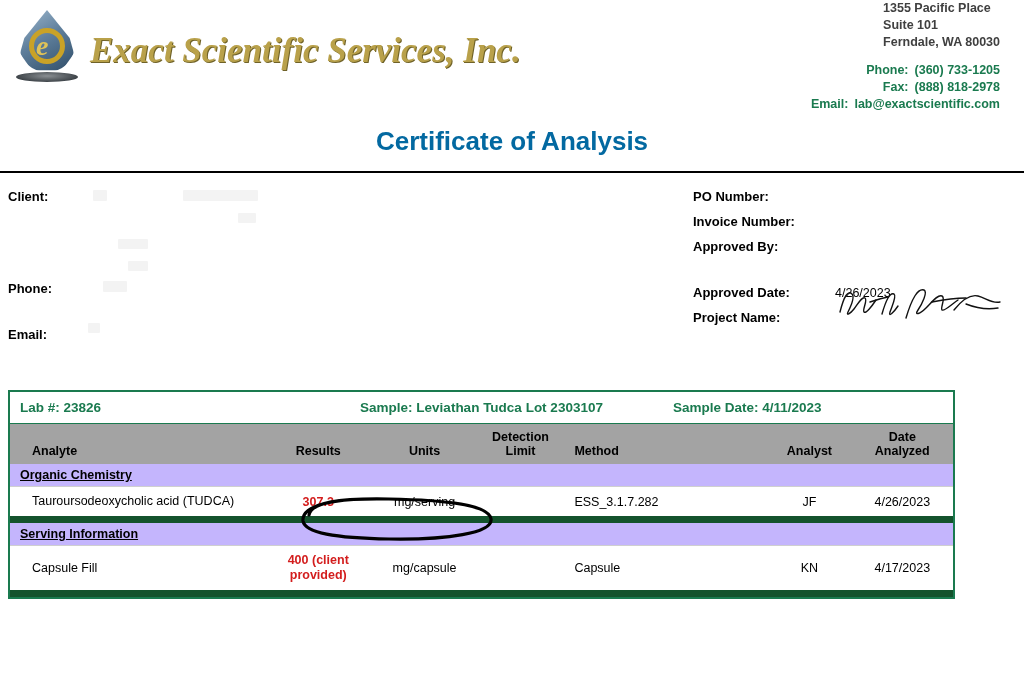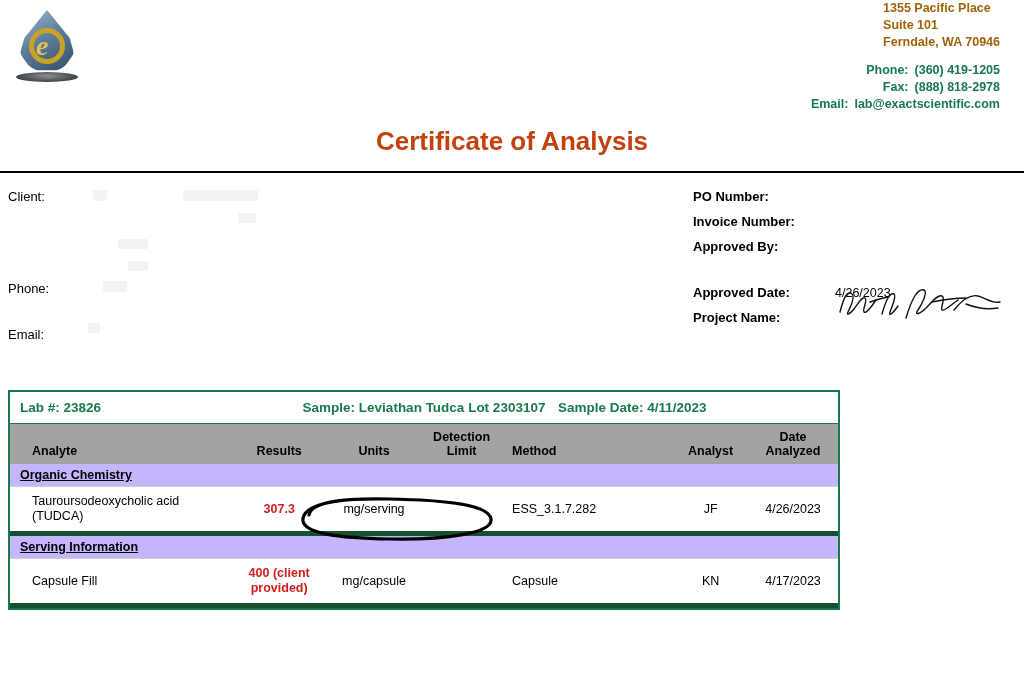"1355 Pacific Place" .addr-block { color: #a16207 -> #404040 }
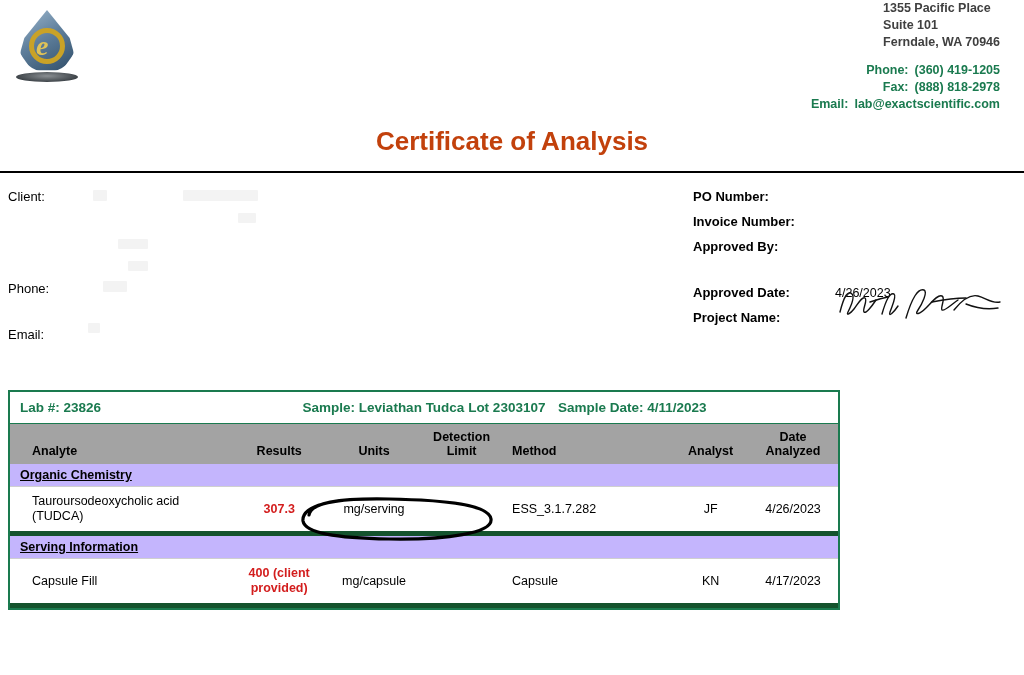"Exact Scientific Services, Inc." div.logo-text { html: none -> <div>Exact Scientific Services, Inc.</div> }
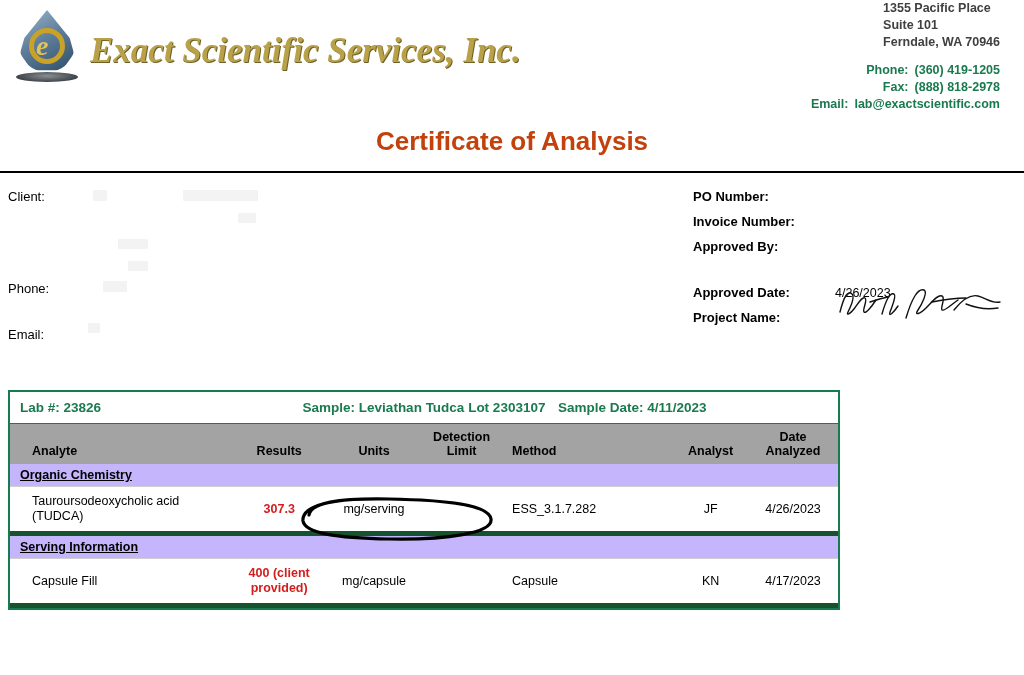"Ferndale, WA 70946" div.addr-line { text: 70946 -> 80030 }
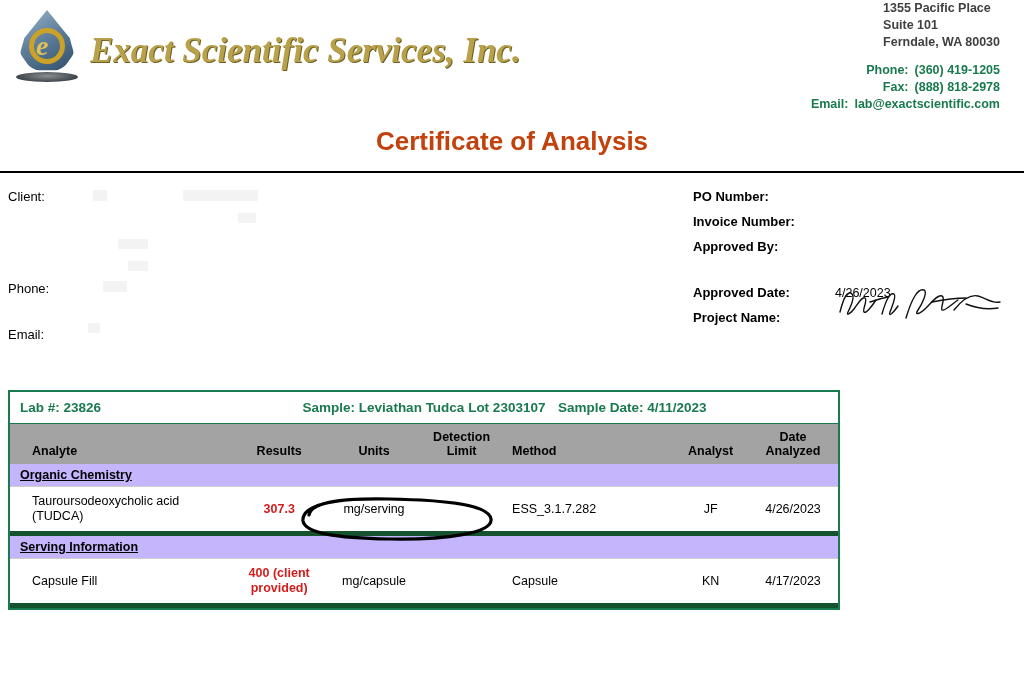"(360) 419-1205" span.contact-value { text: 419-1205 -> 733-1205 }
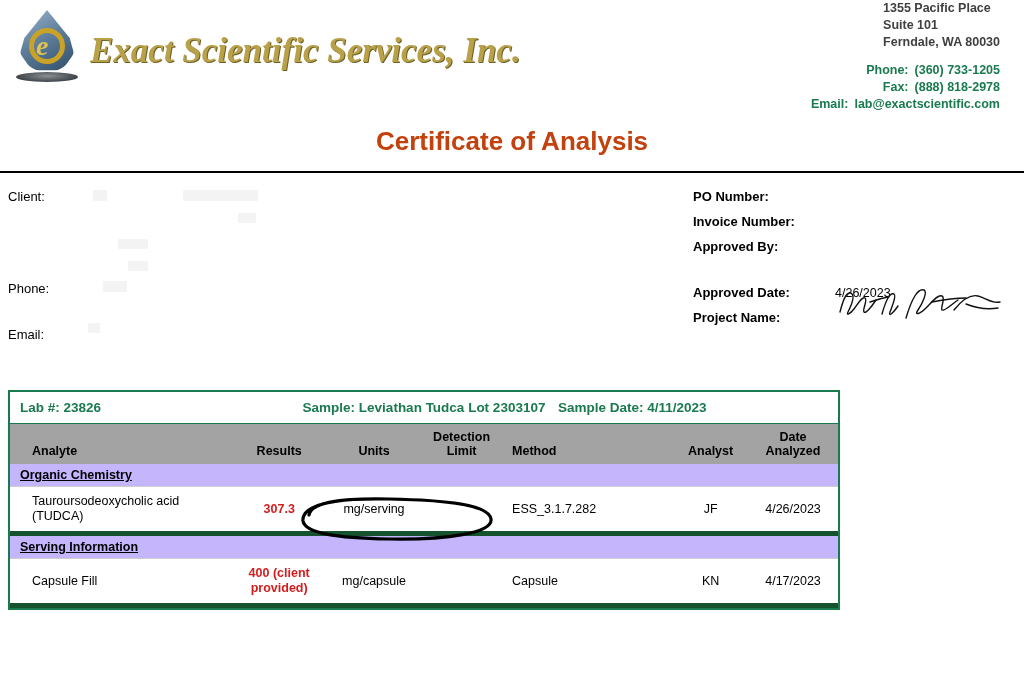"Certificate of Analysis" .title { color: #c2410c -> #0369a1 }
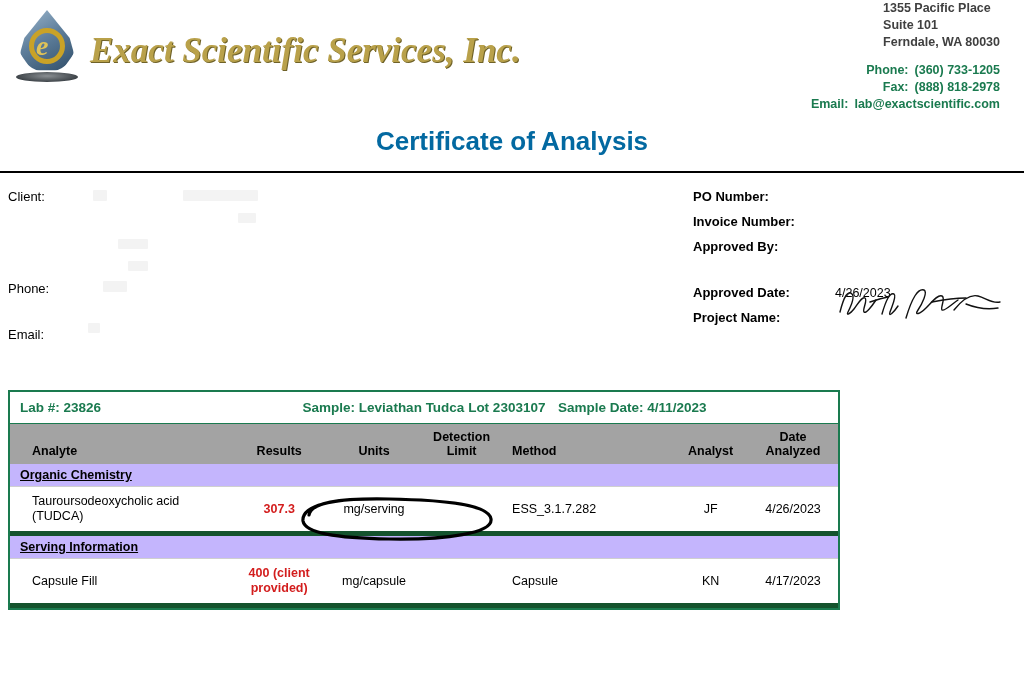"Client:" .lbl-bold { font-weight: normal -> bold }
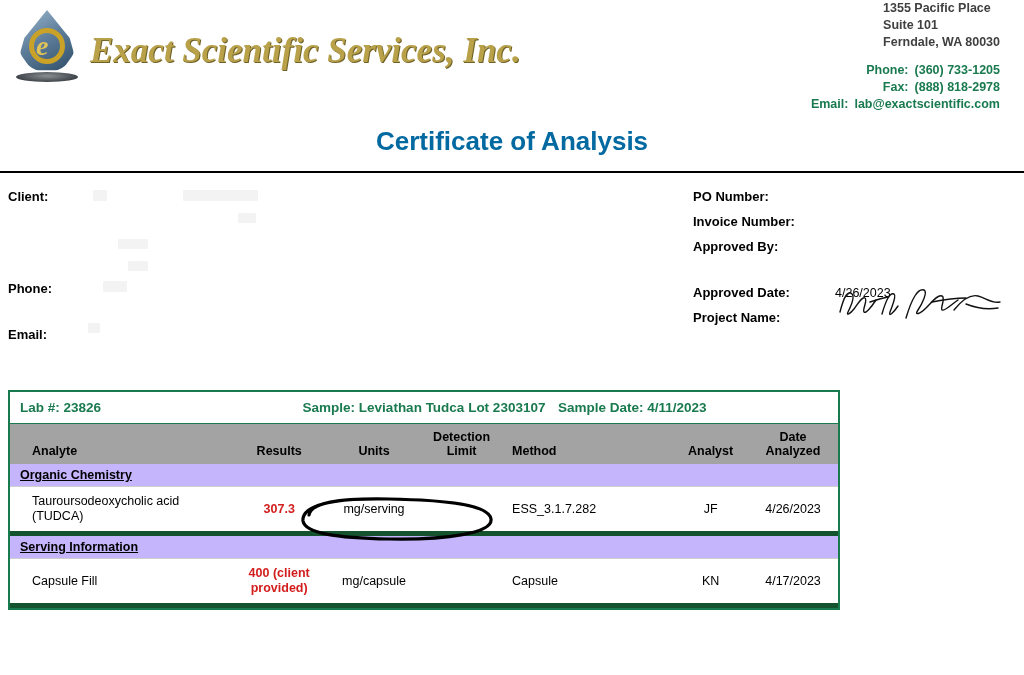"Lab #: 23826" .report { width: 832px -> 947px }
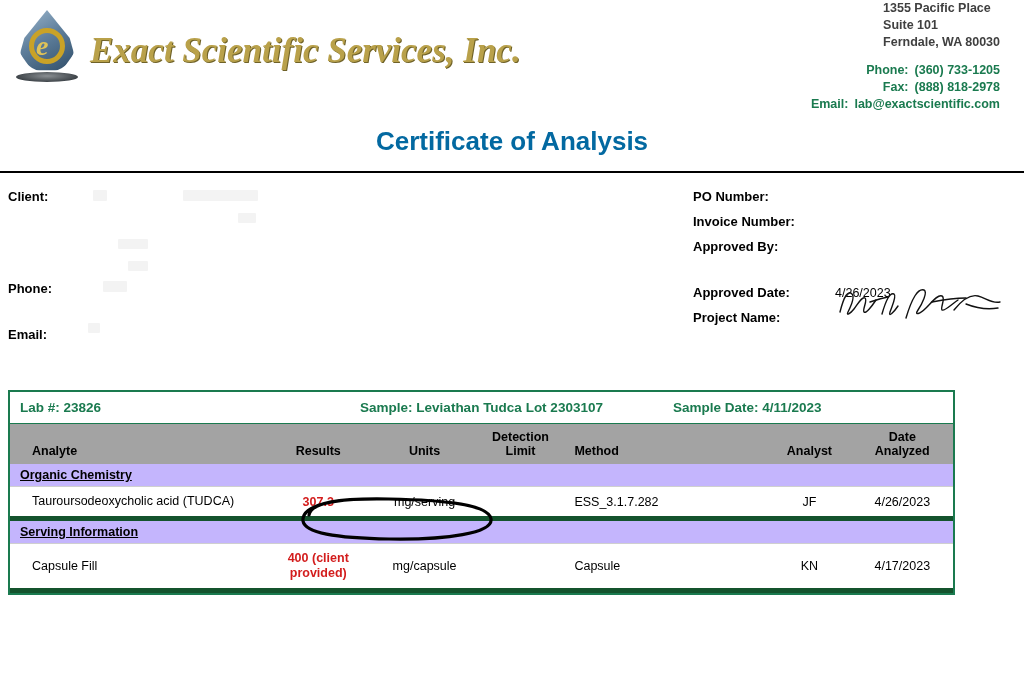"Tauroursodeoxycholic acid (TUDCA)" table.coa td { border-bottom: 5px solid #14532d -> 7px solid #14532d }
